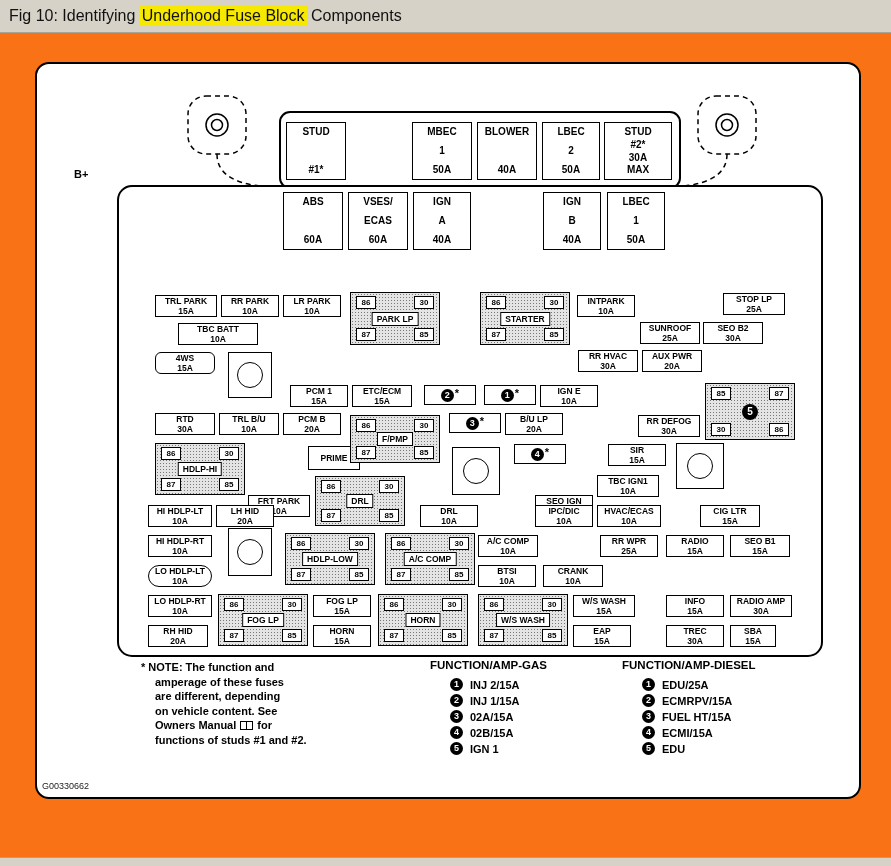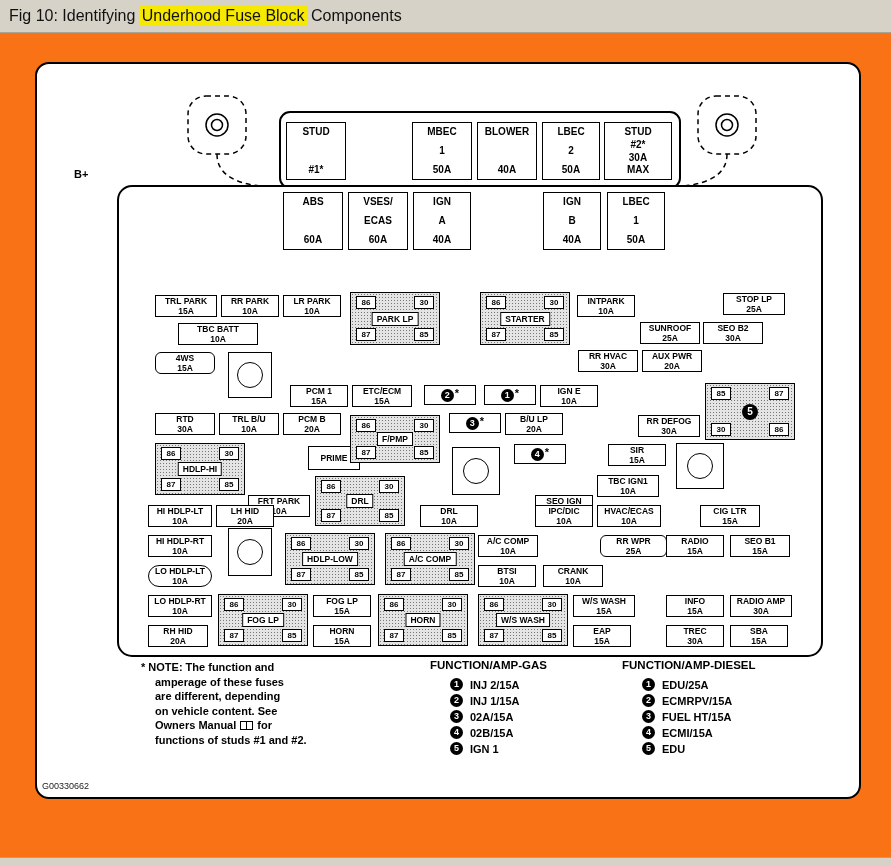"RR WPR" div.fuse { border-radius: 6px -> none; width: 67px -> 58px }
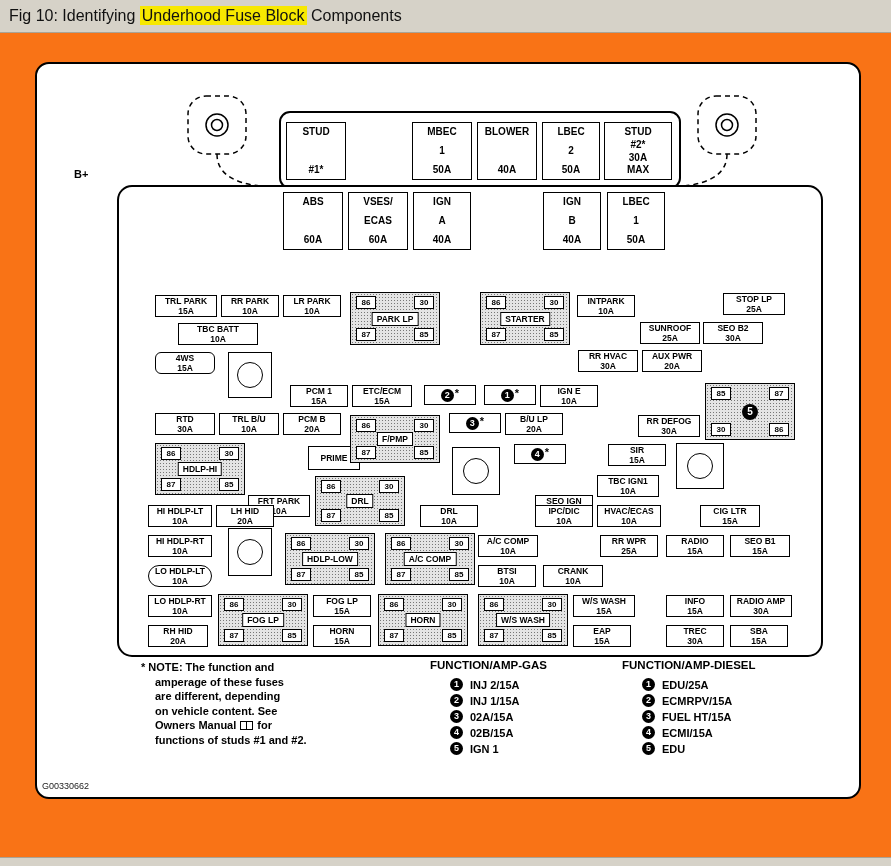"SBA" div.fuse { width: 58px -> 46px }
